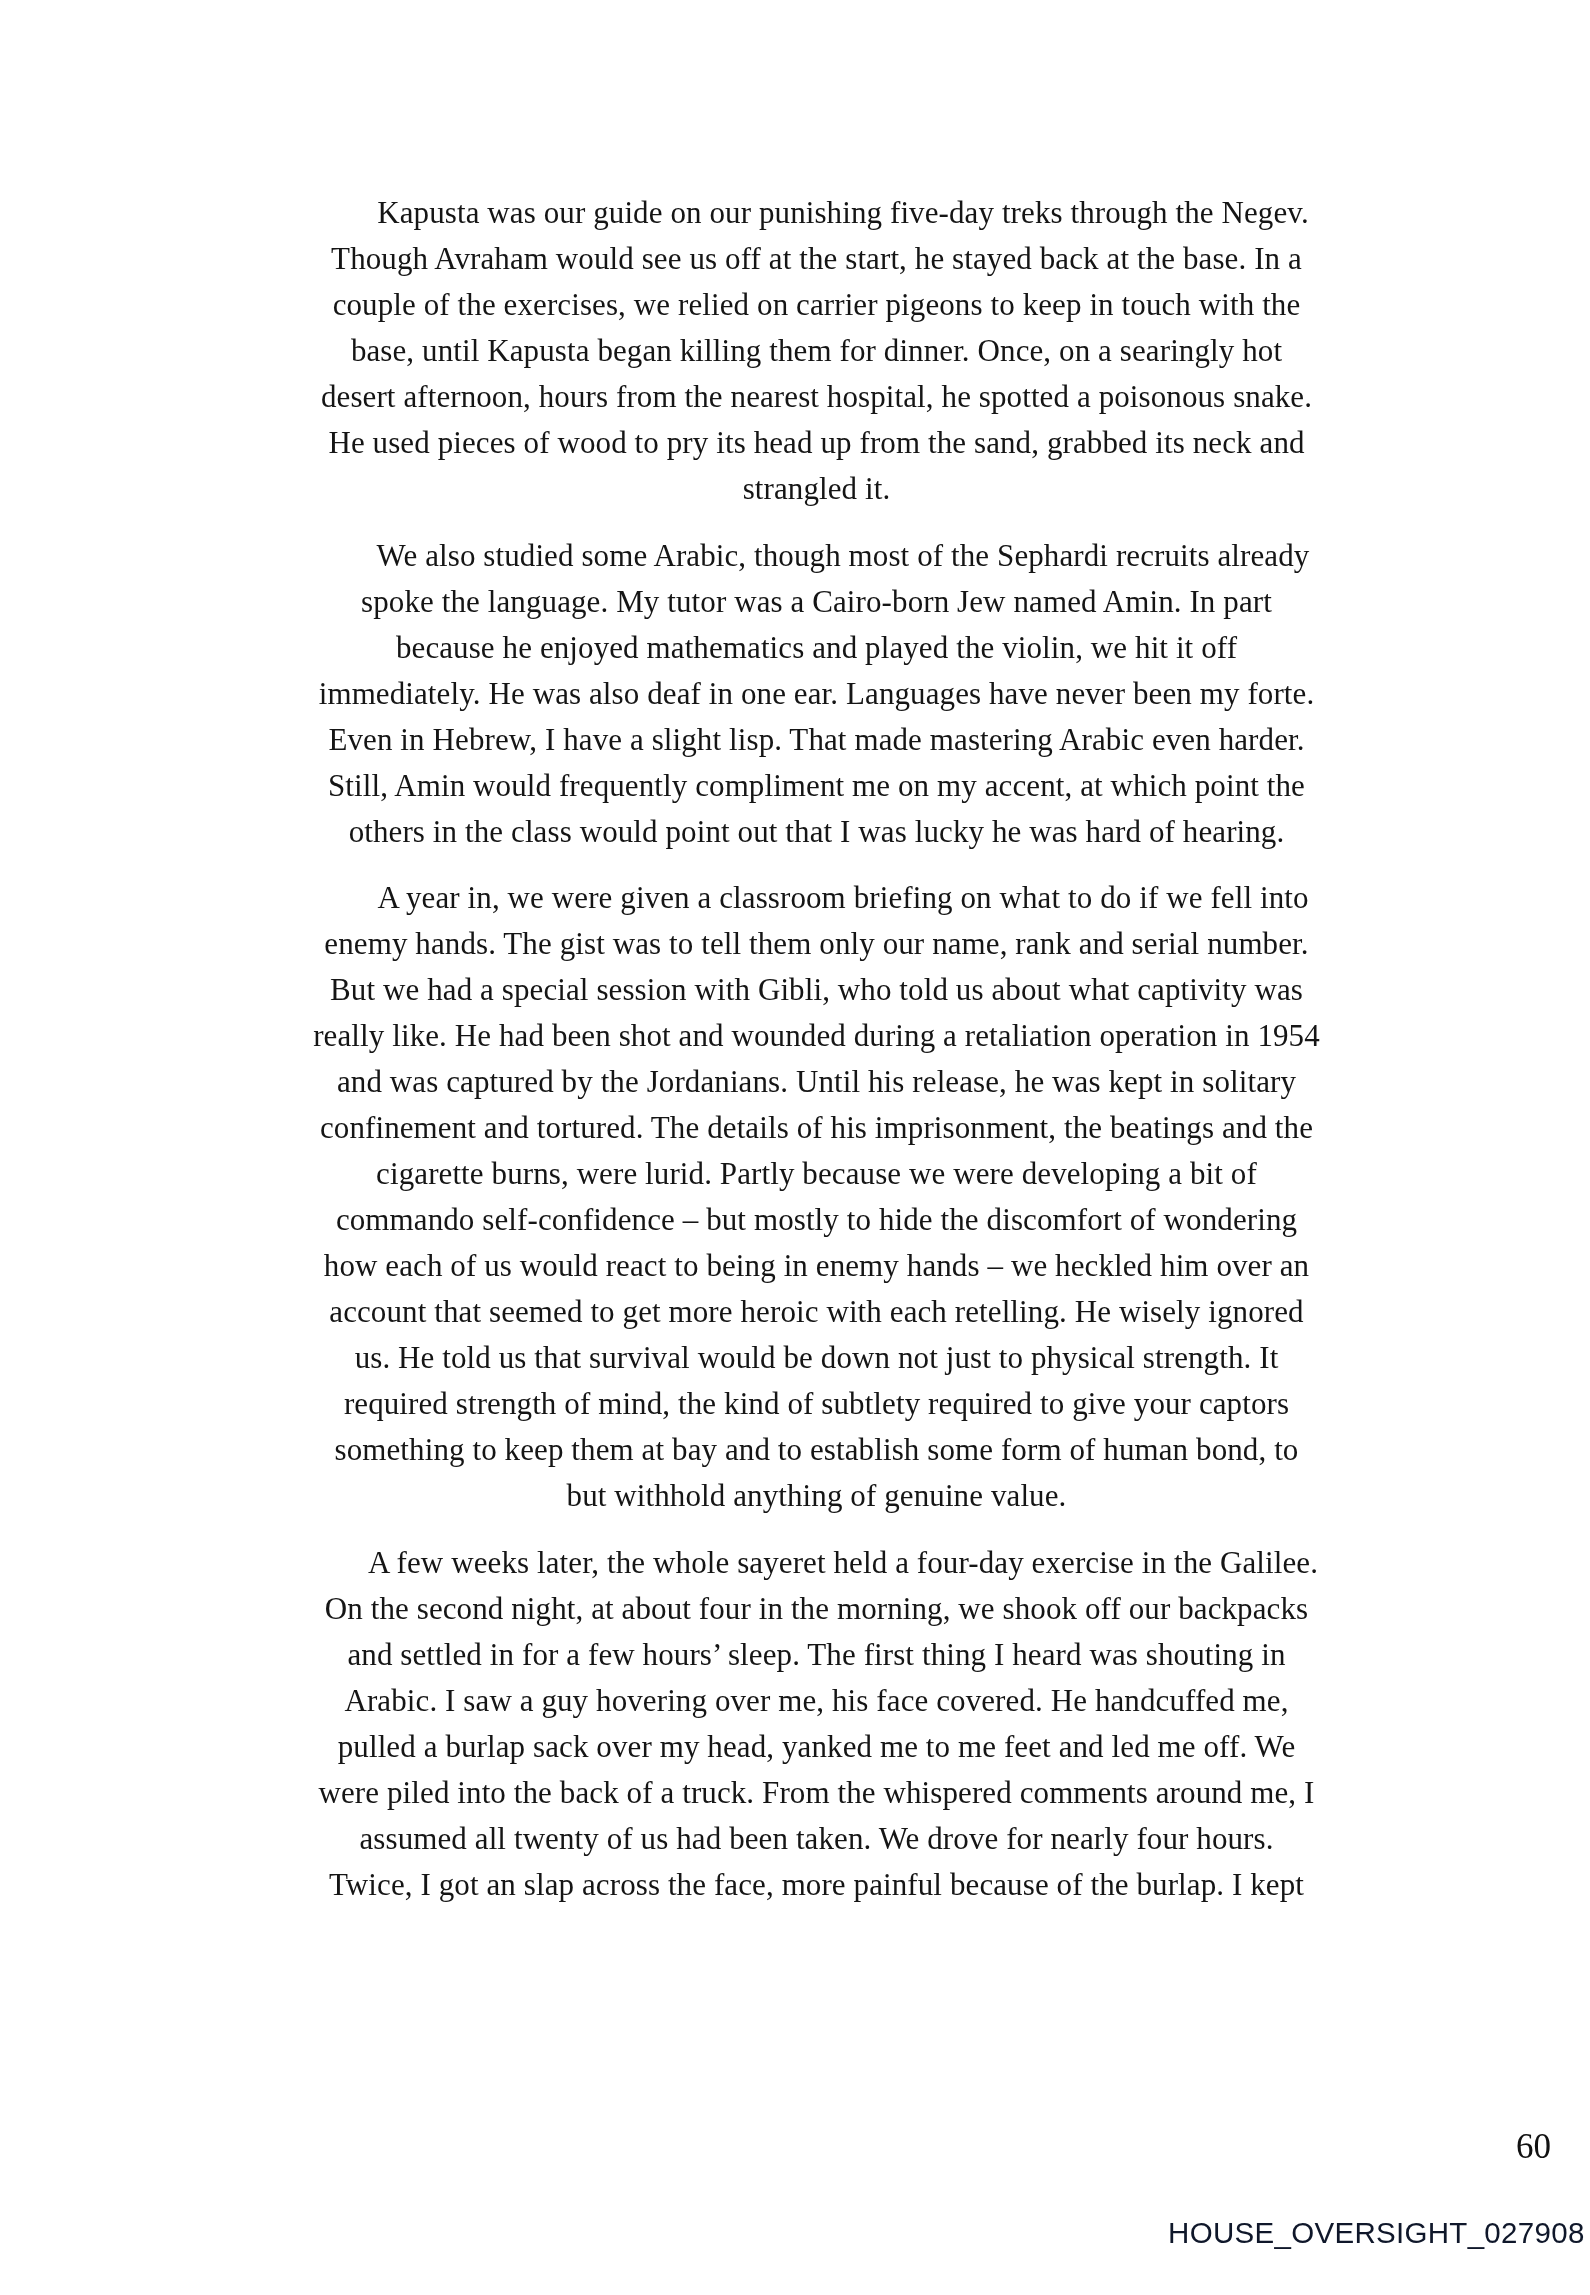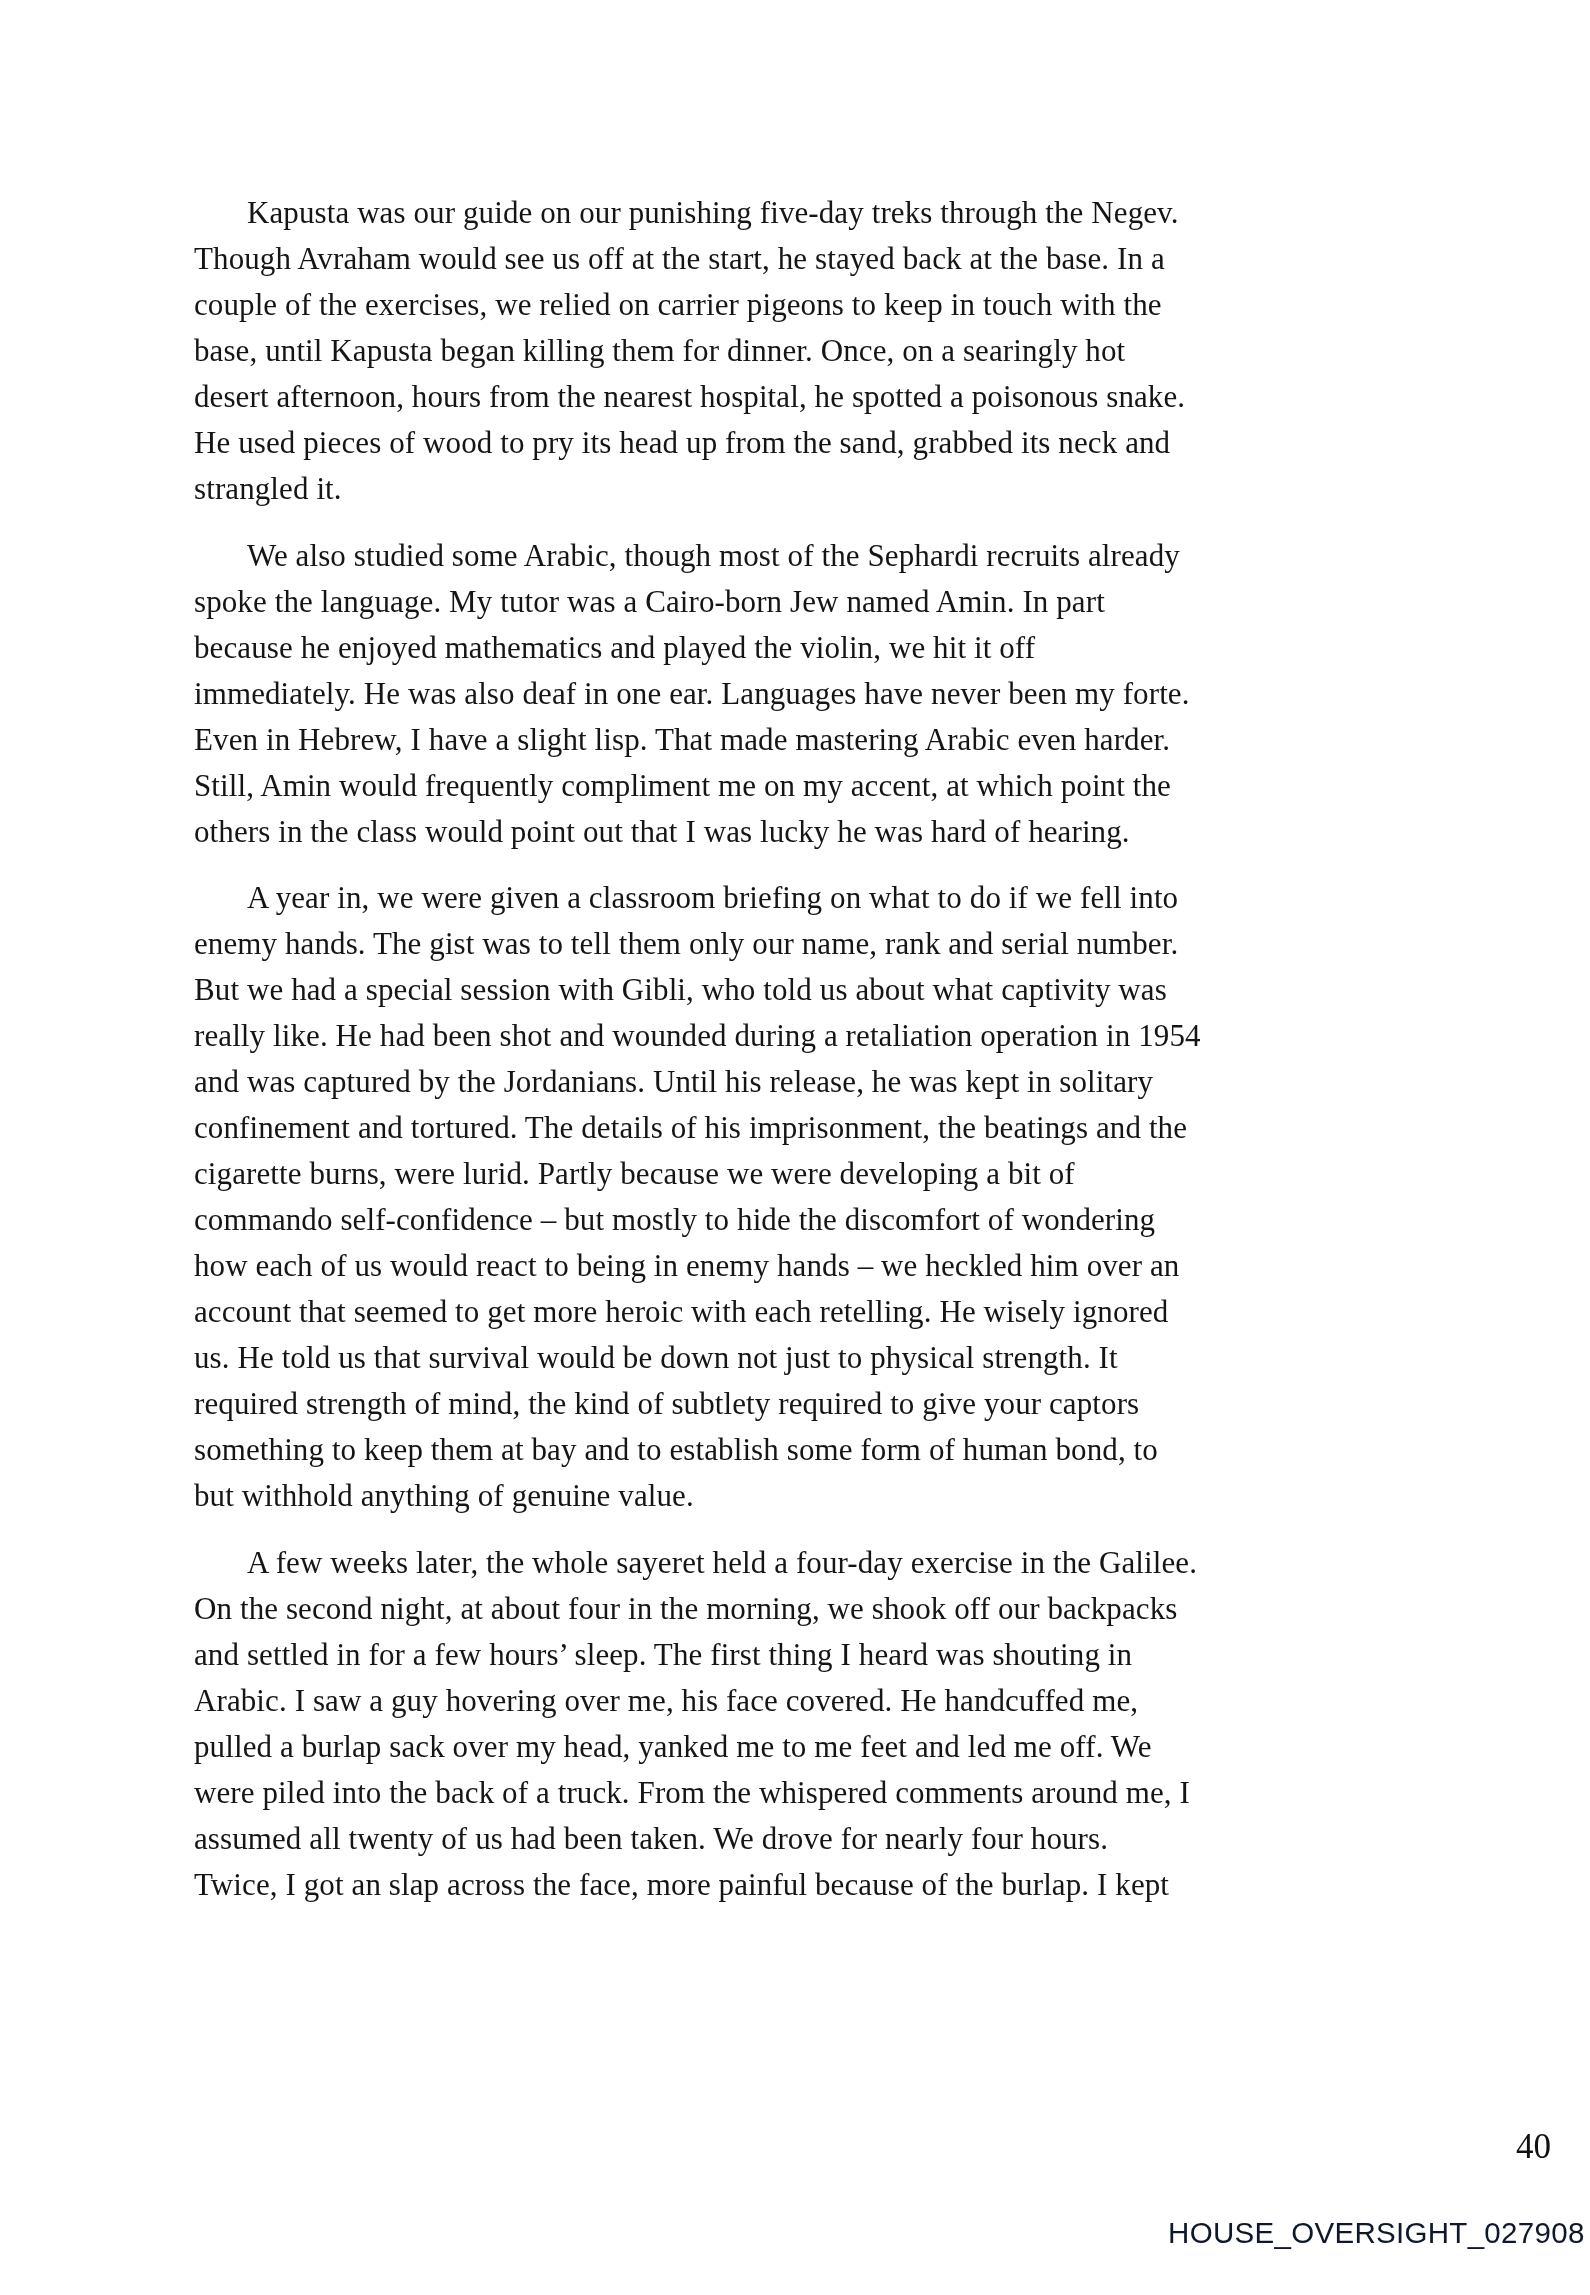"Kapusta was our guide on" * { text-align: none -> center }
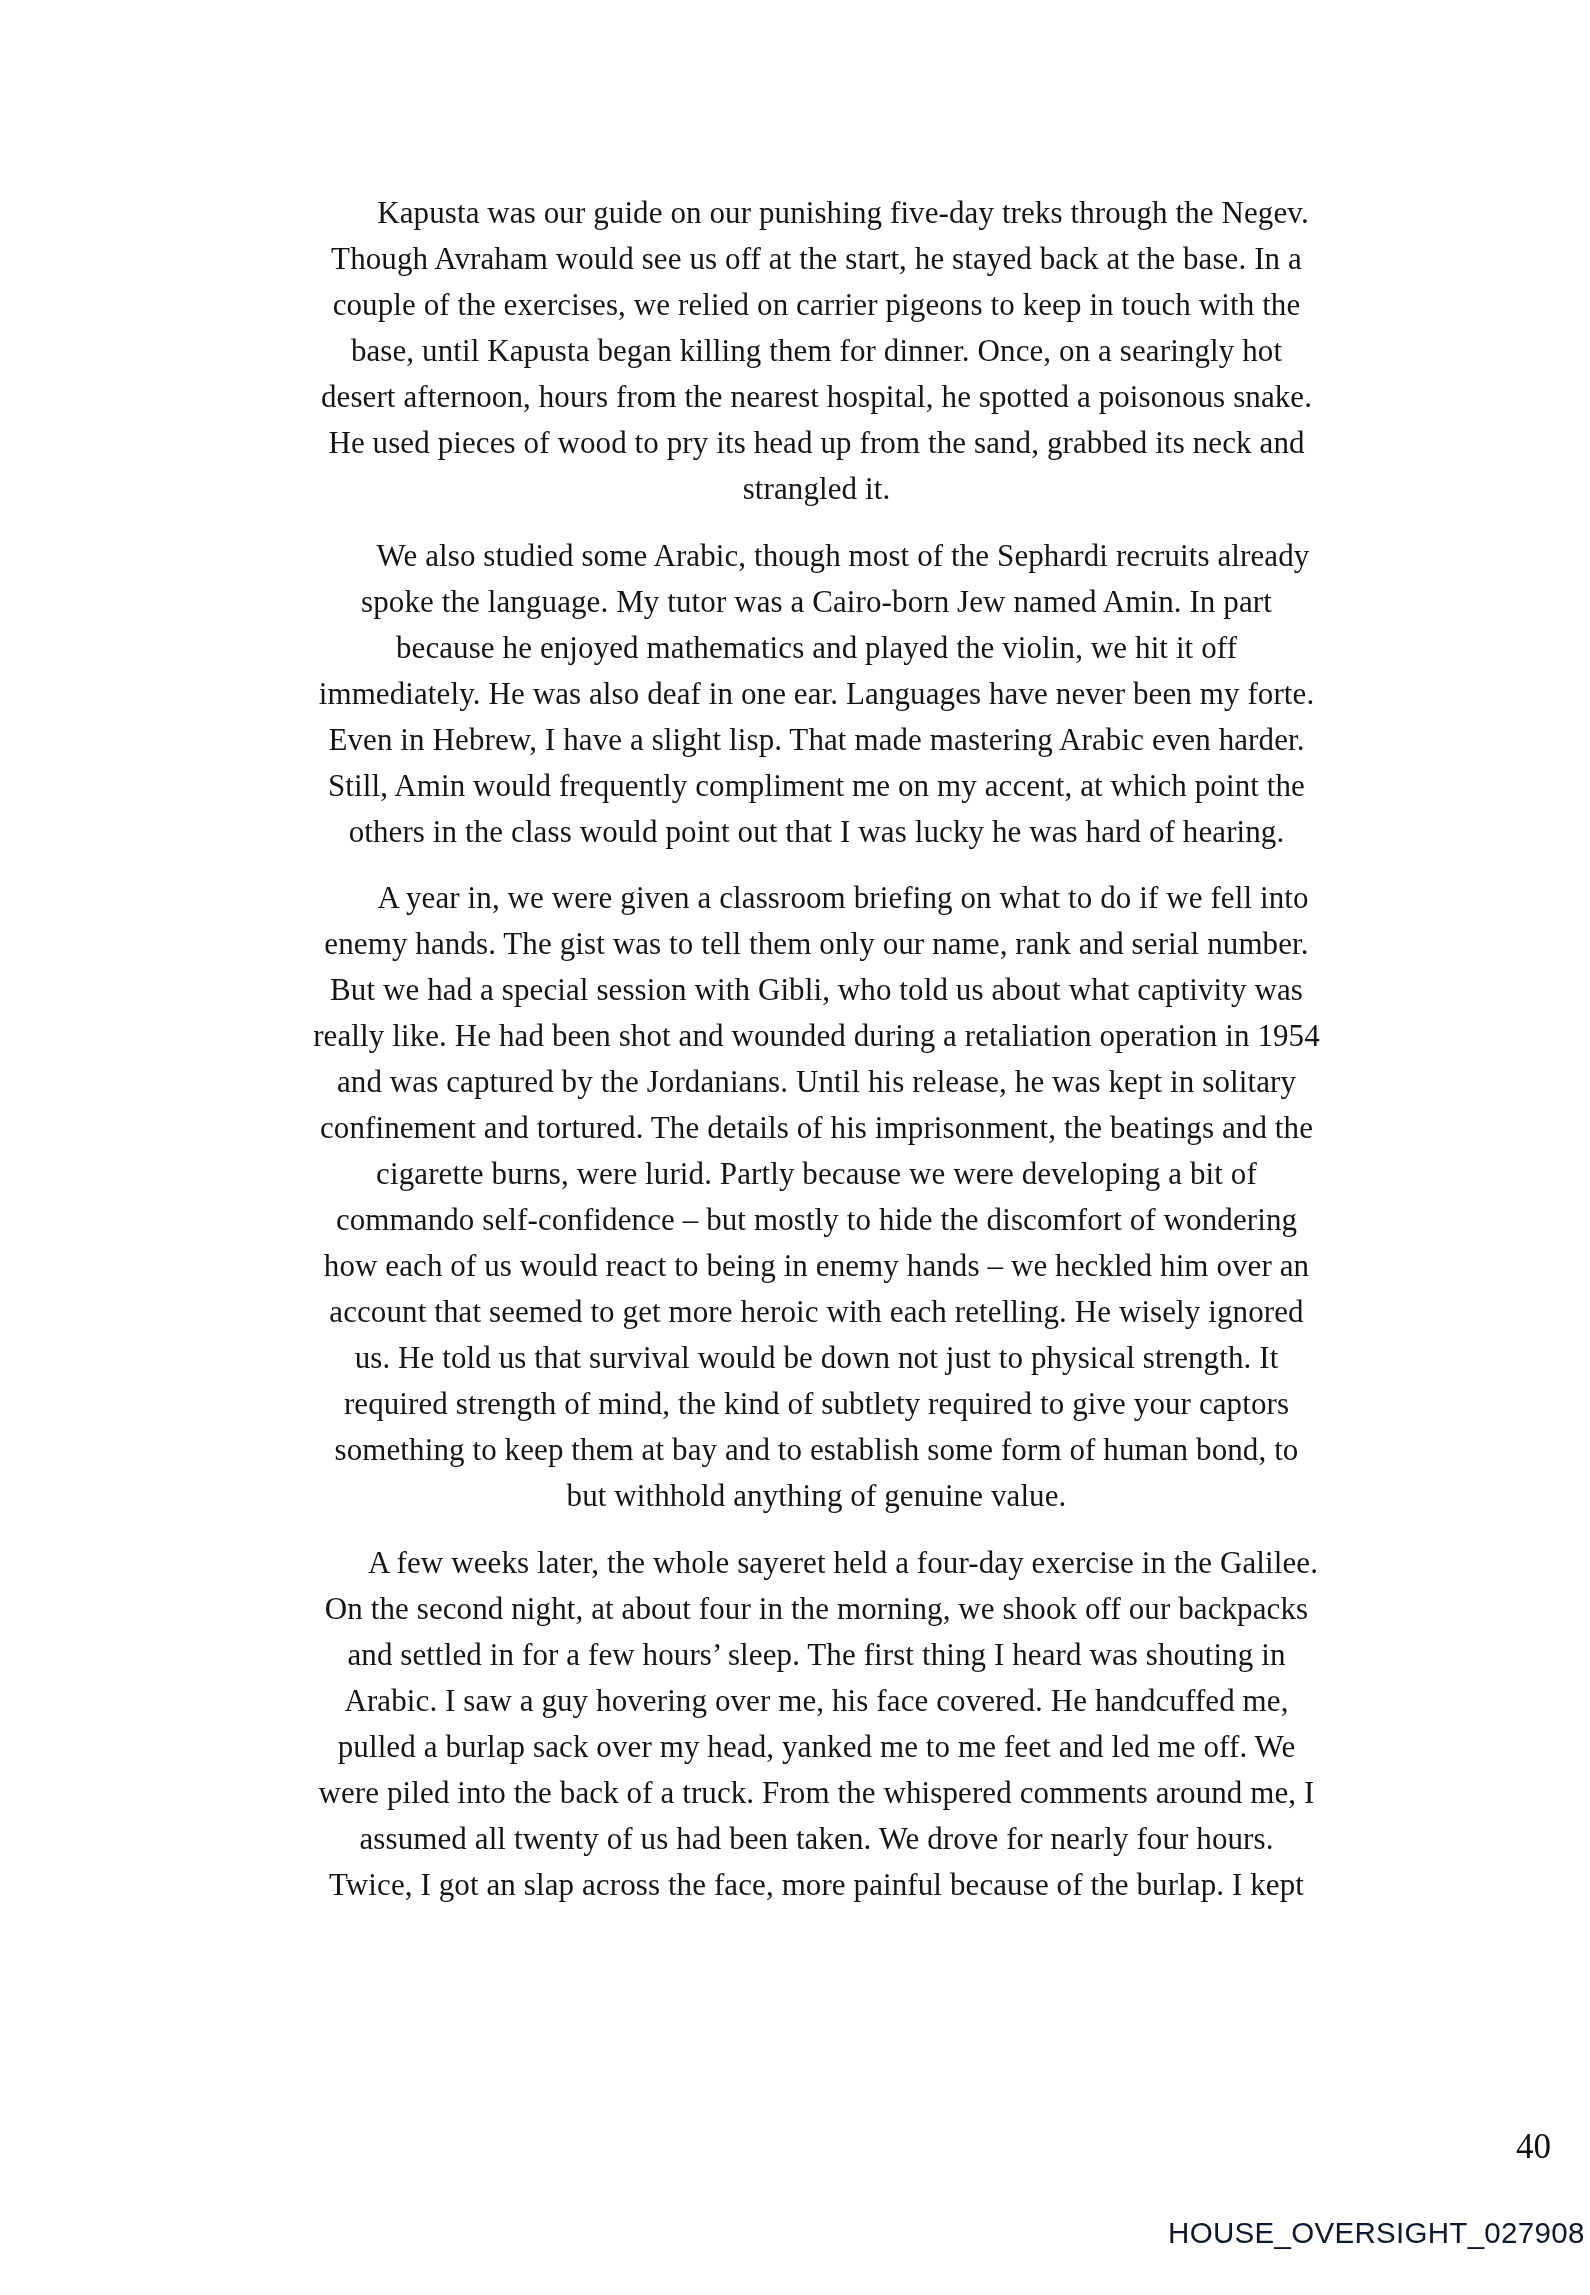"40" div.page-number { text: 40 -> 60 }
